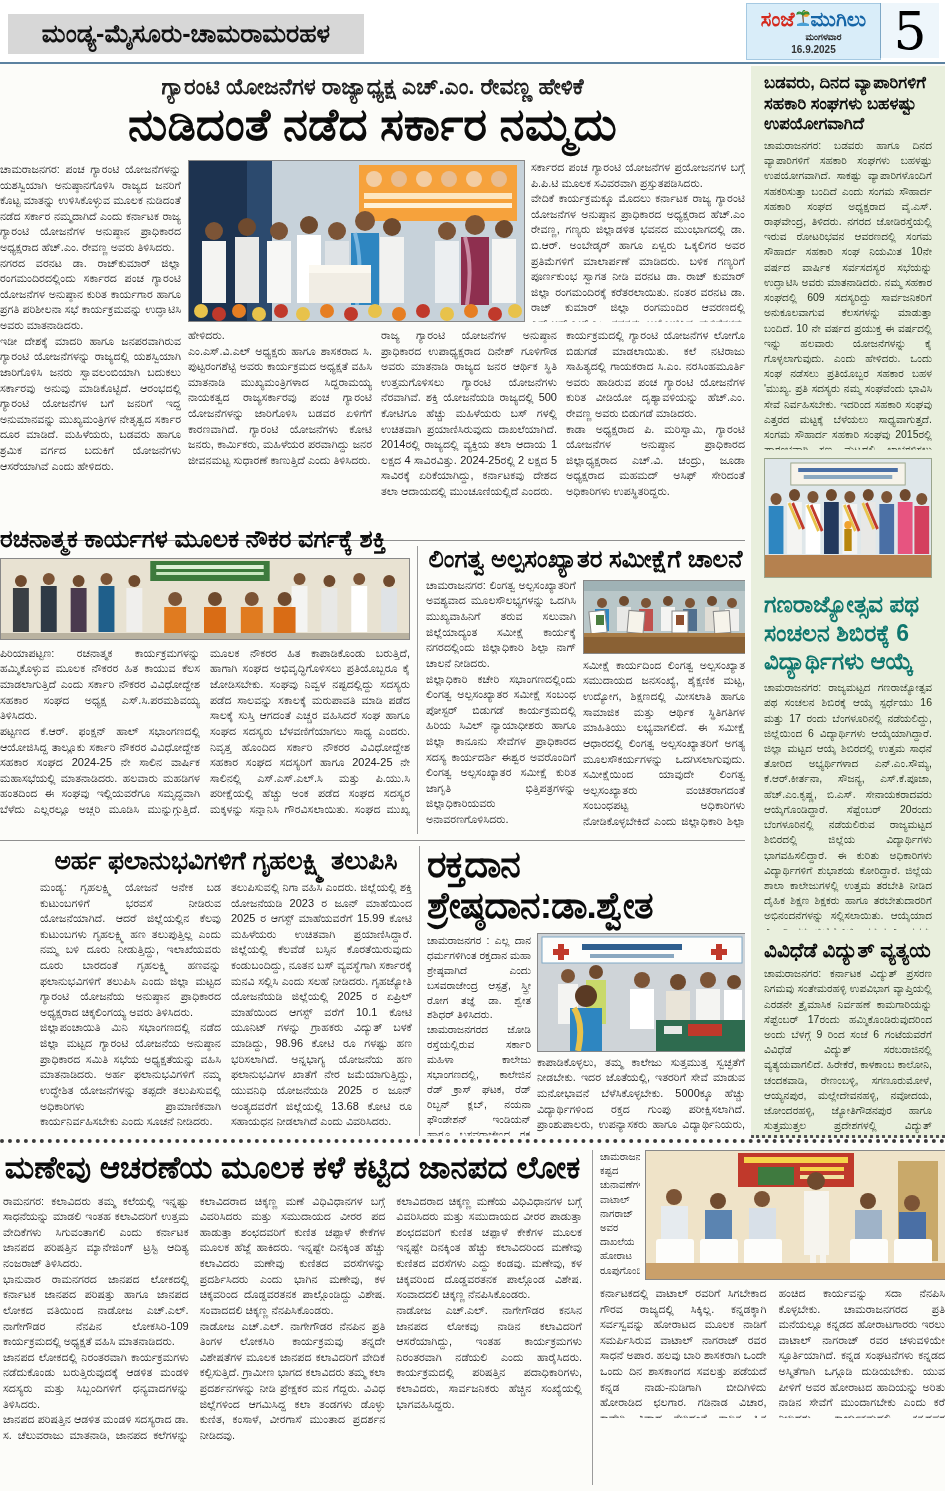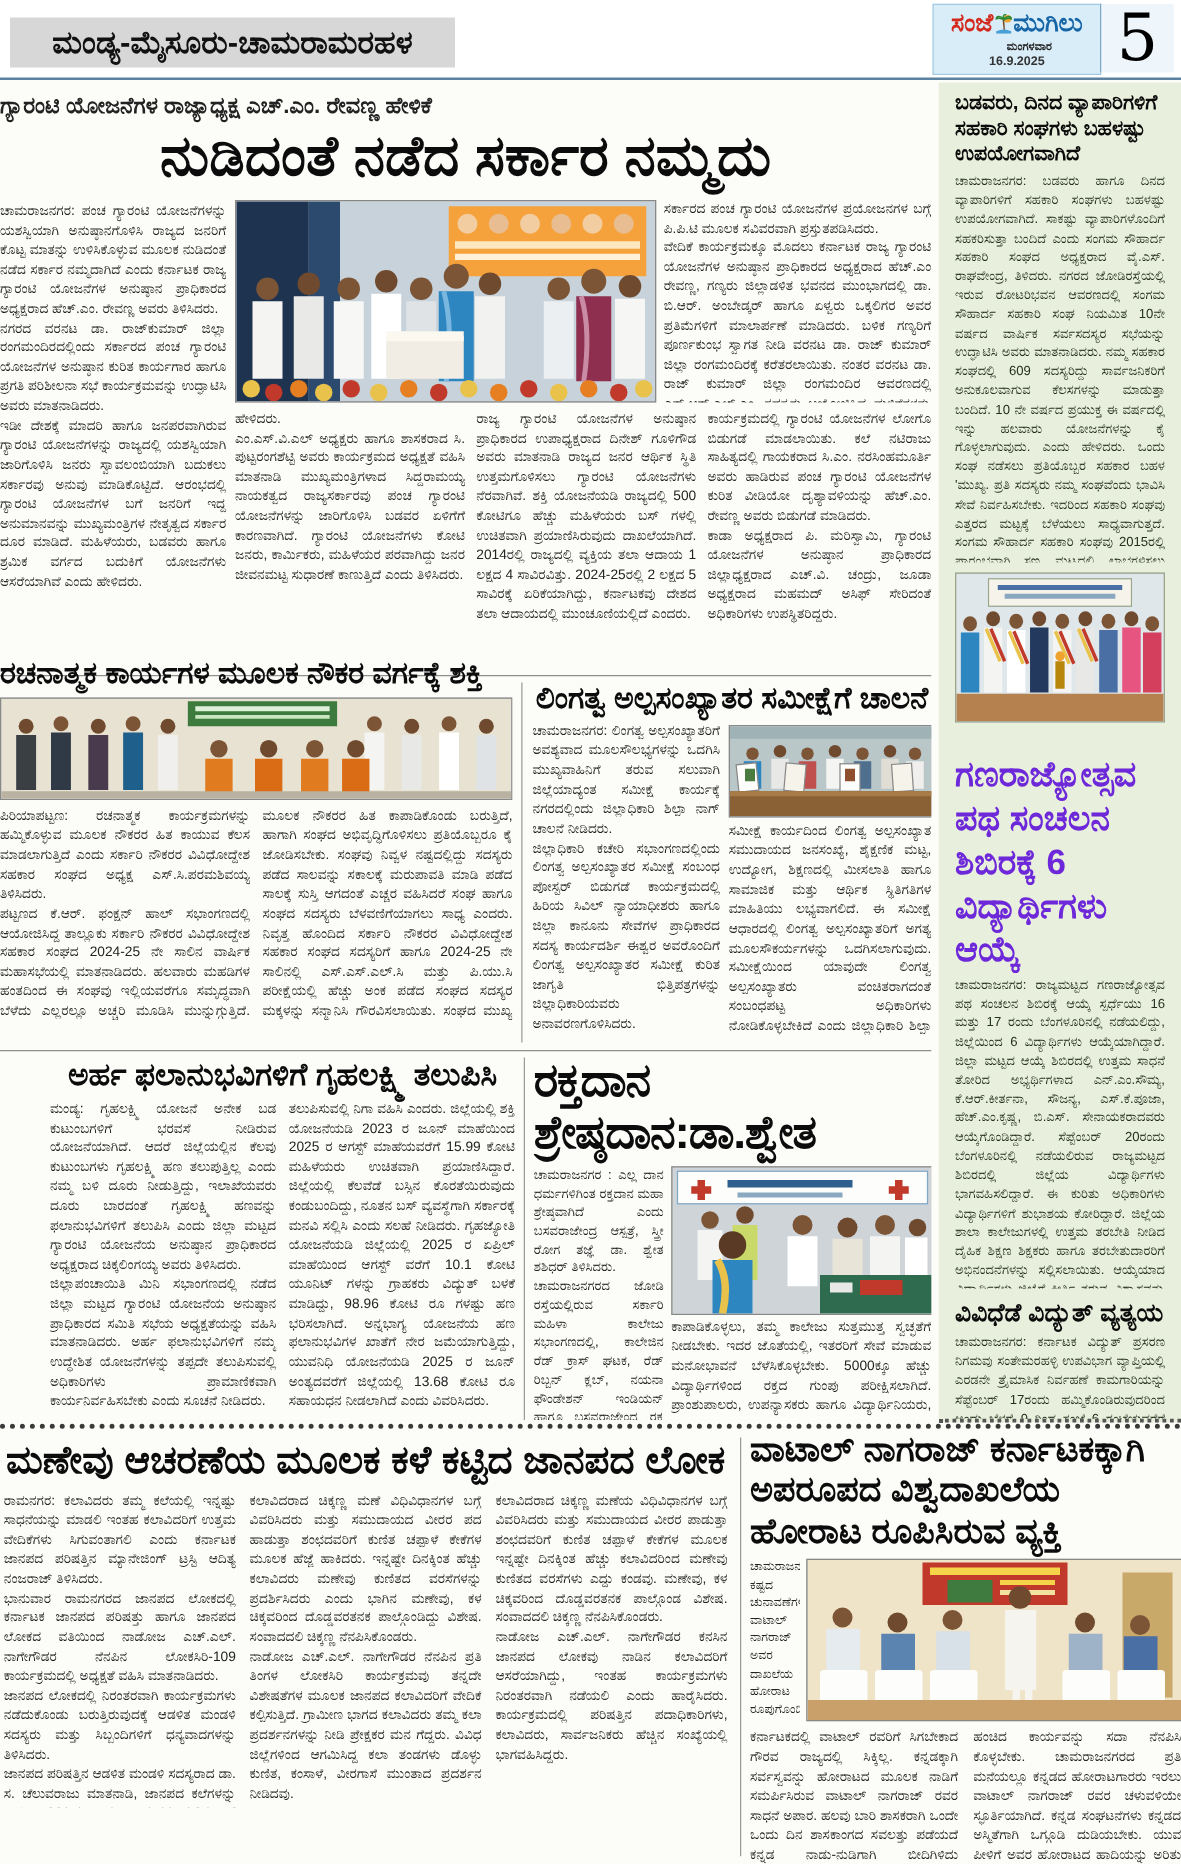"ಸಂಜೆ" #paper-logo { align-items: center -> flex-start }
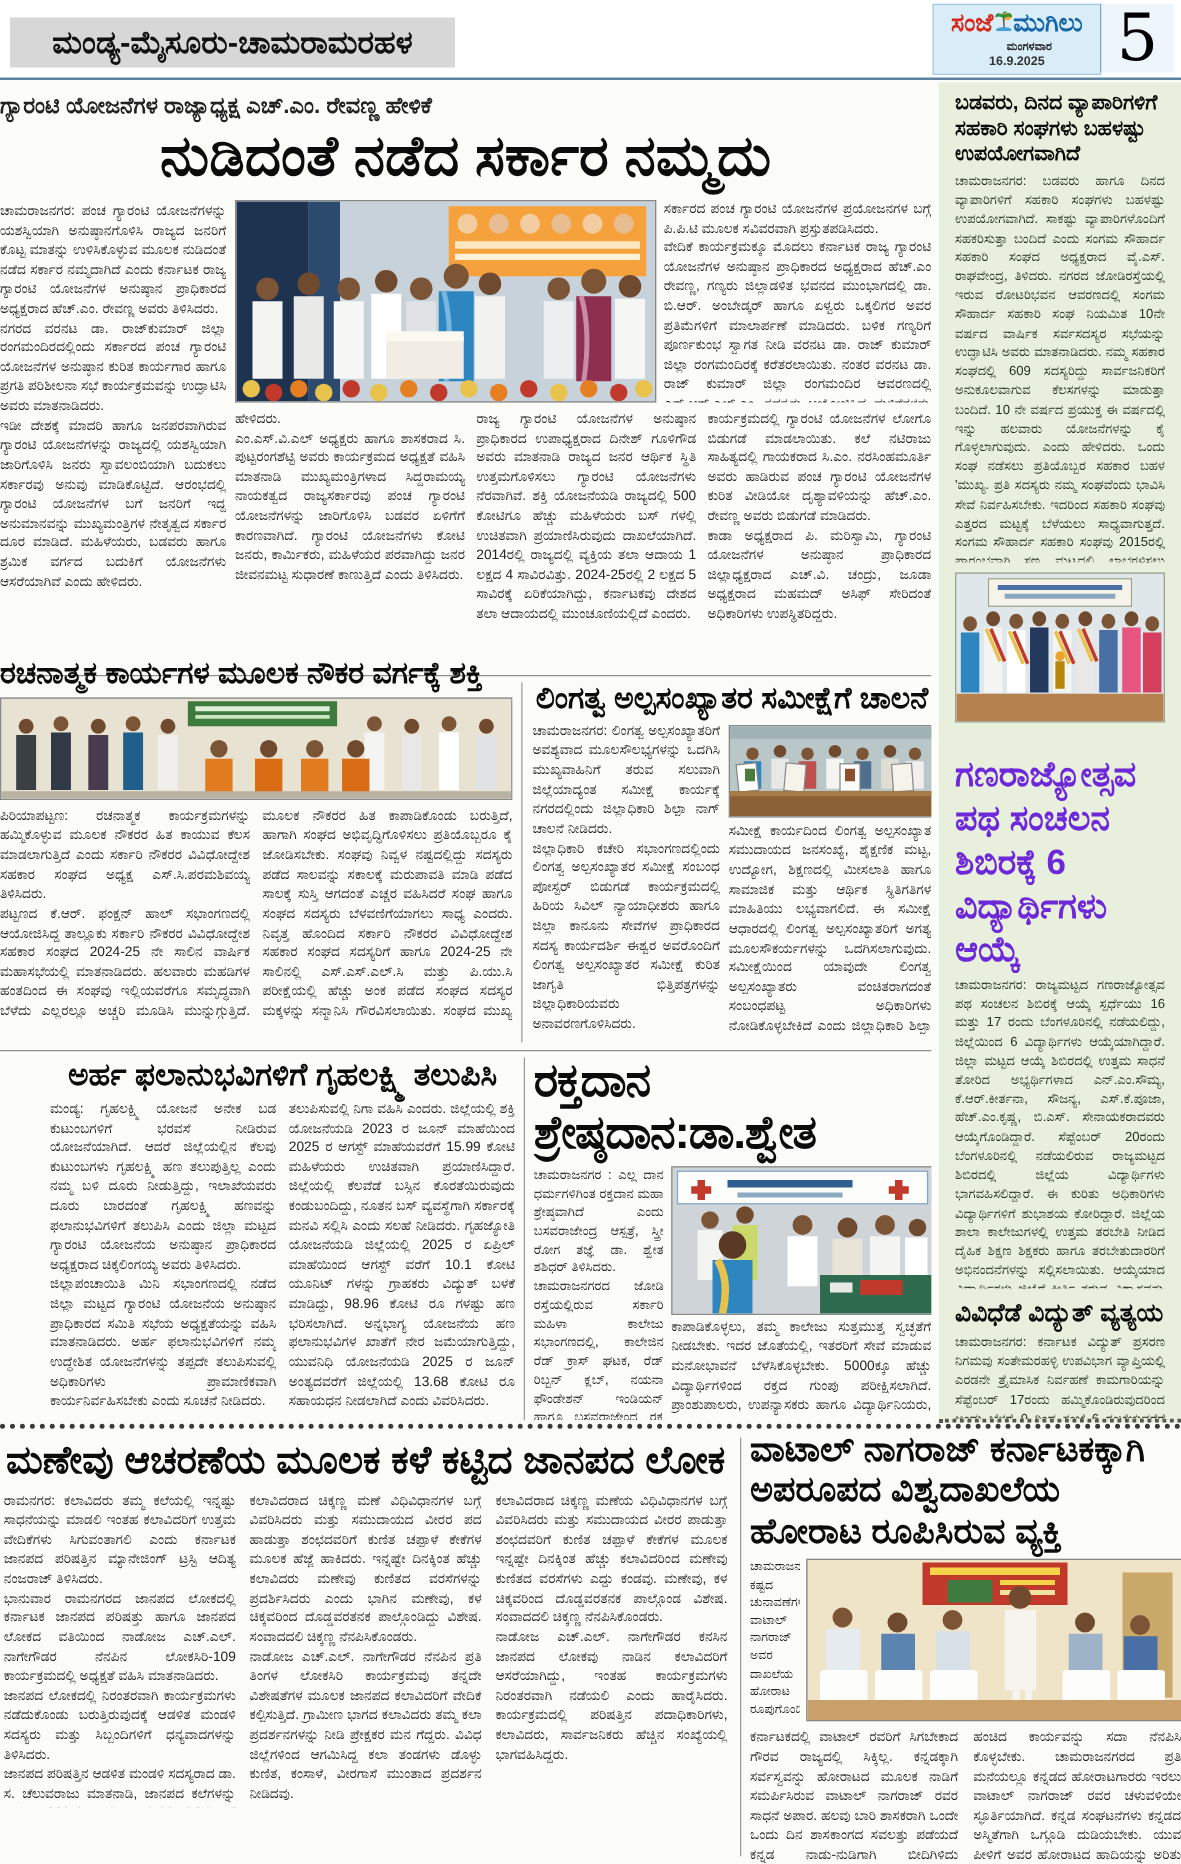"ಗ್ಯಾರಂಟಿ ಯೋಜನೆಗಳ ರಾಜ್ಯಾಧ್ಯಕ್ಷ ಎಚ್.ಎಂ." .kicker { font-size: 18px -> 22px; text-align: none -> center }
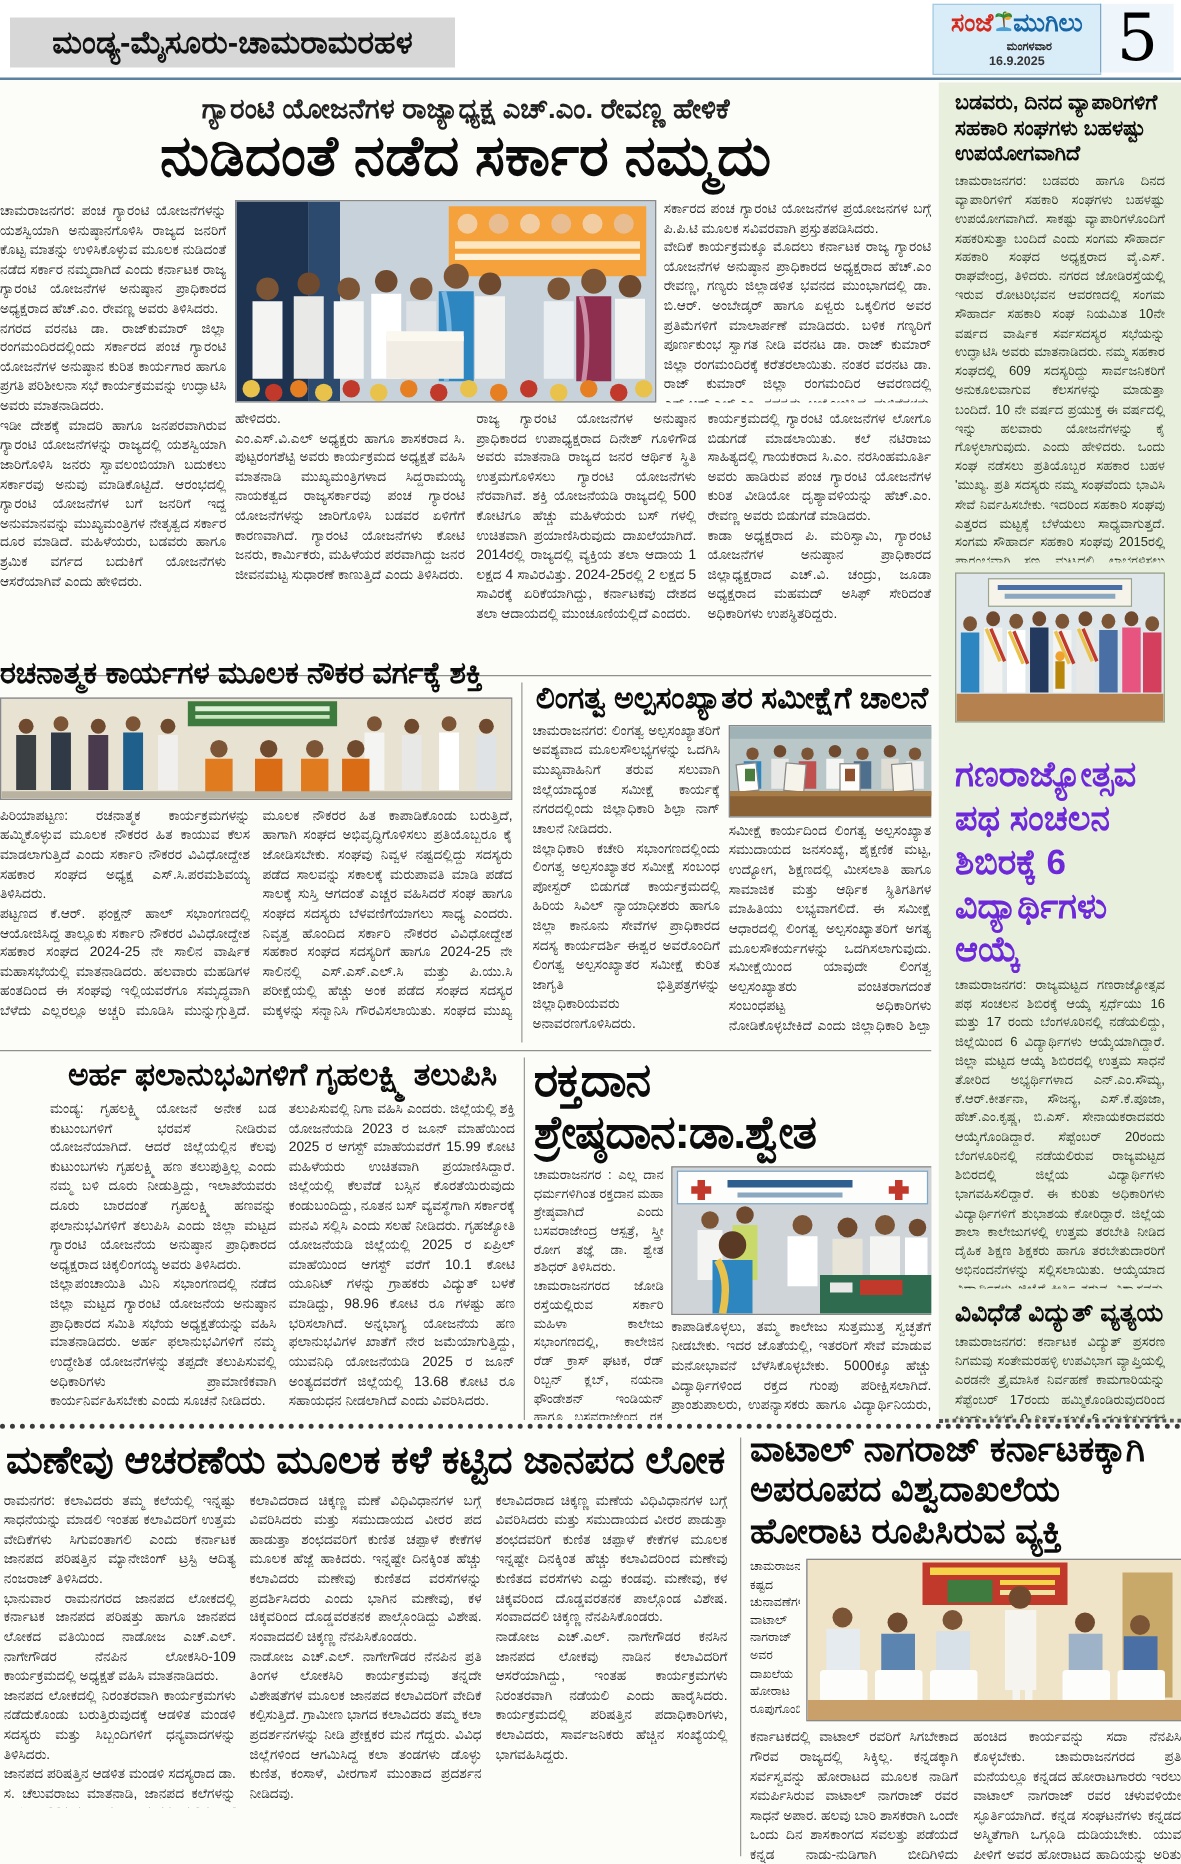"ಗಣರಾಜ್ಯೋತ್ಸವ ಪಥ ಸಂಚಲನ ಶಿಬಿರಕ್ಕೆ 6" .sb-h2 { color: #6d28d9 -> #0f766e; font-size: 28px -> 23px; margin-top: 24px -> 12px }
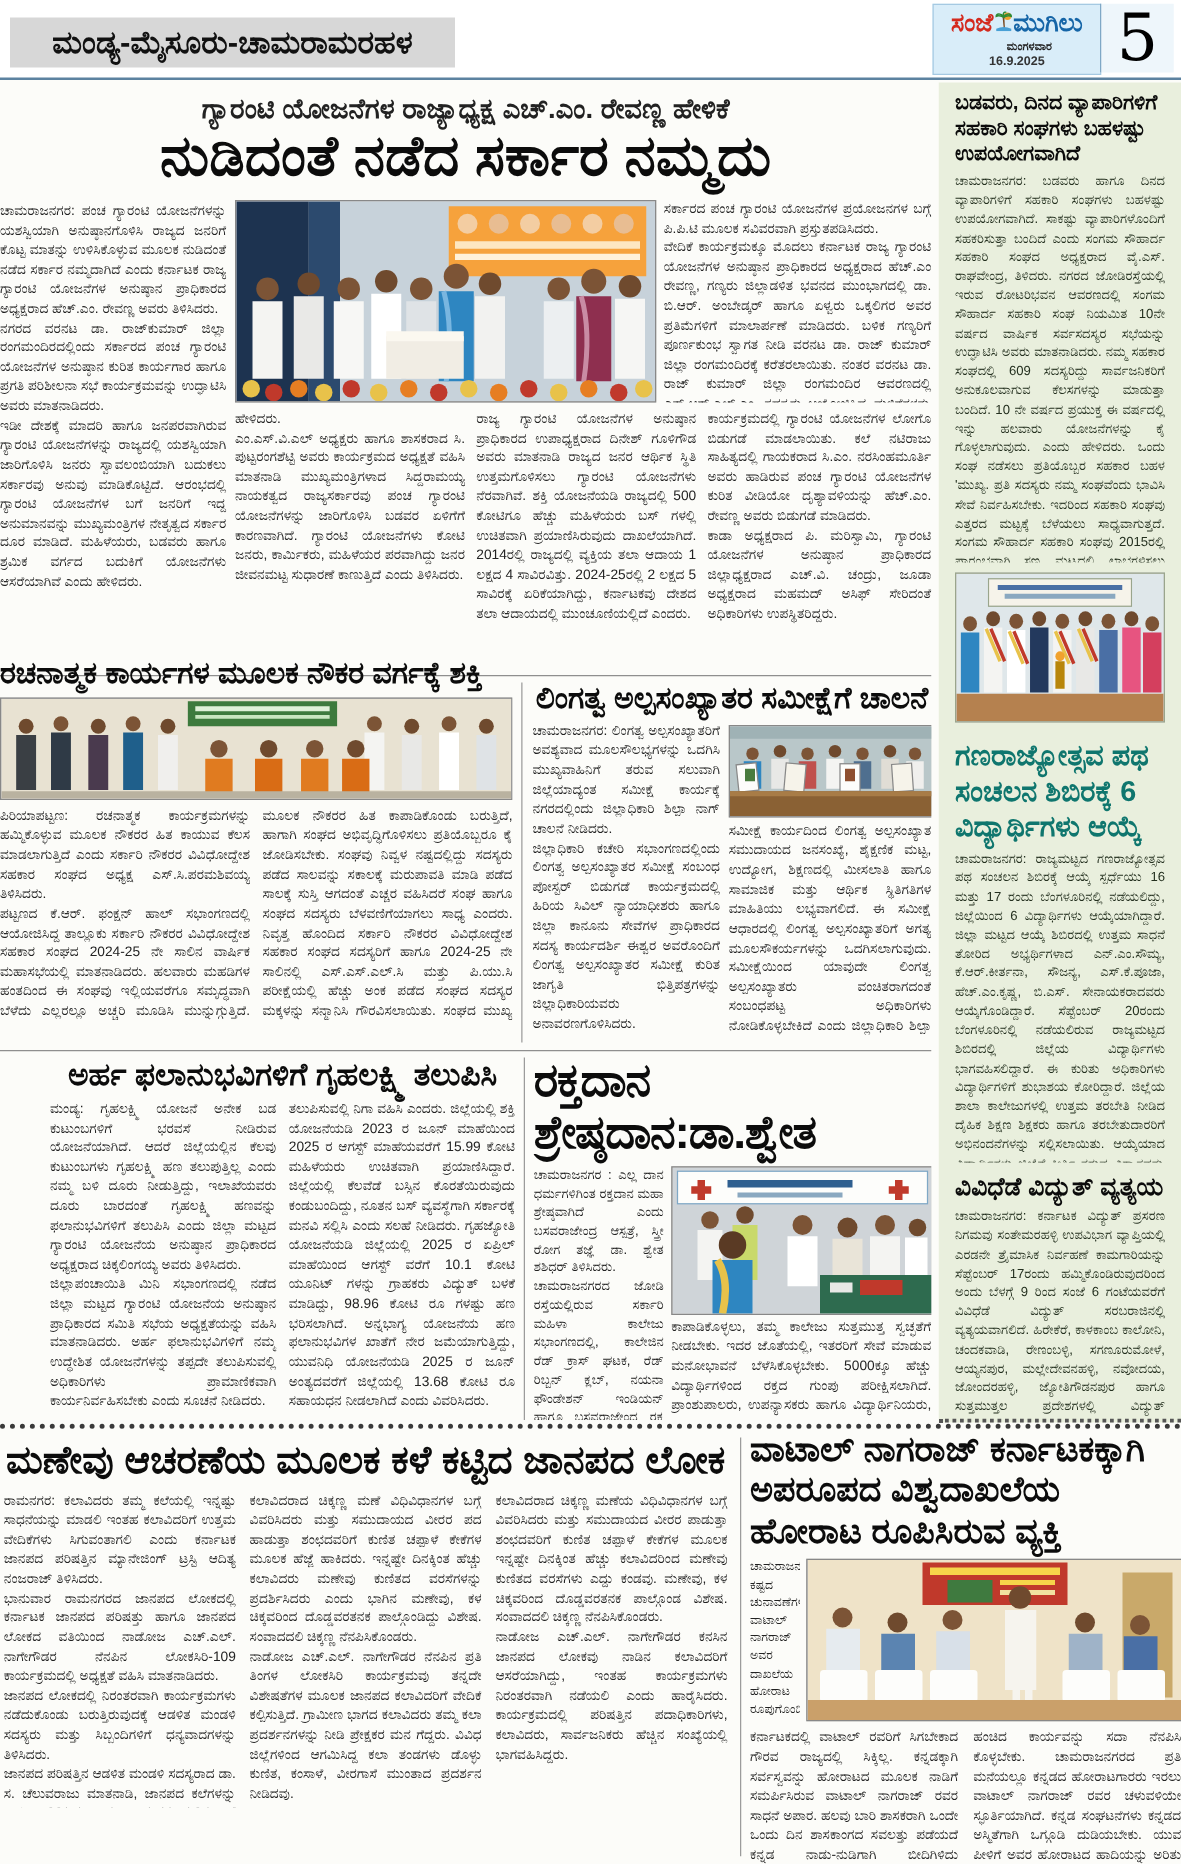"ವಾಟಾಲ್ ನಾಗರಾಜ್ ಕರ್ನಾಟಕಕ್ಕಾಗಿ ಅಪರೂಪದ" div.headline { html: <div>ವಾಟಾಲ್ ನಾಗರಾಜ್ ಕರ್ನಾಟಕಕ್ಕಾಗಿ ಅಪರೂಪದ ವಿಶ್ವದಾಖಲೆಯ ಹೋರಾಟ ರೂಪಿಸಿರುವ ವ್ಯಕ್ತಿ</div> -> none }
